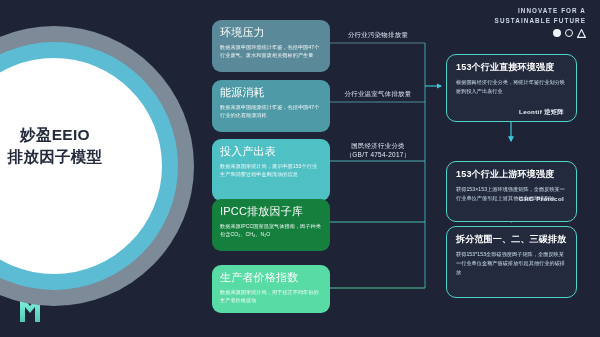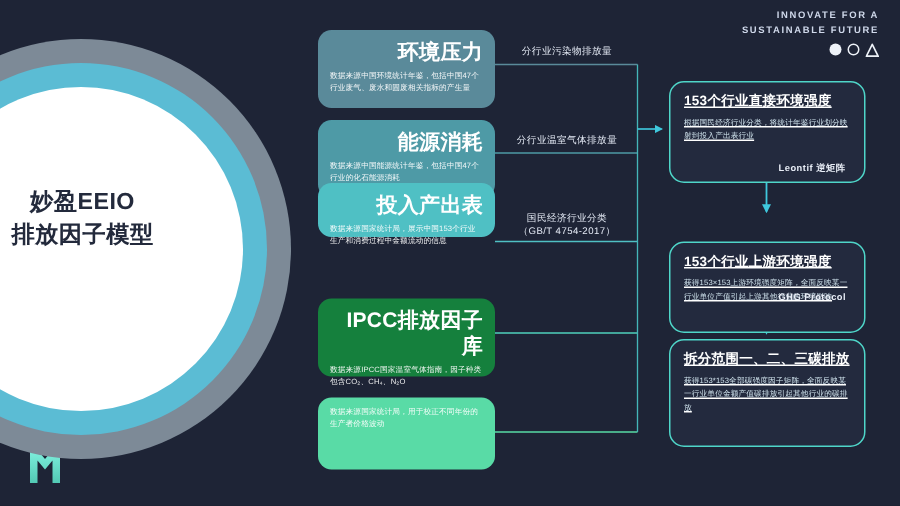"环境压力" .src-card .card-title { font-size: 14px -> 11px; font-weight: bold -> normal; text-align: right -> none }
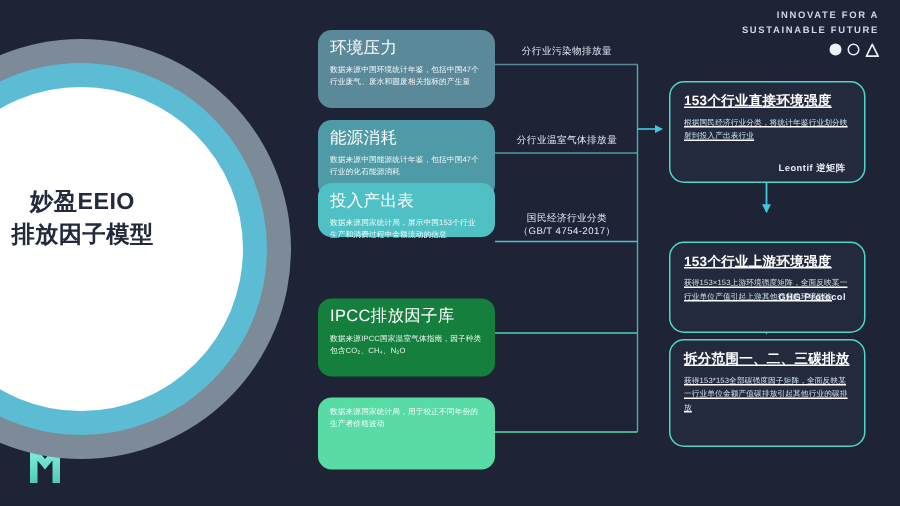"153个行业直接环境强度" .res-card { text-decoration: underline -> none }
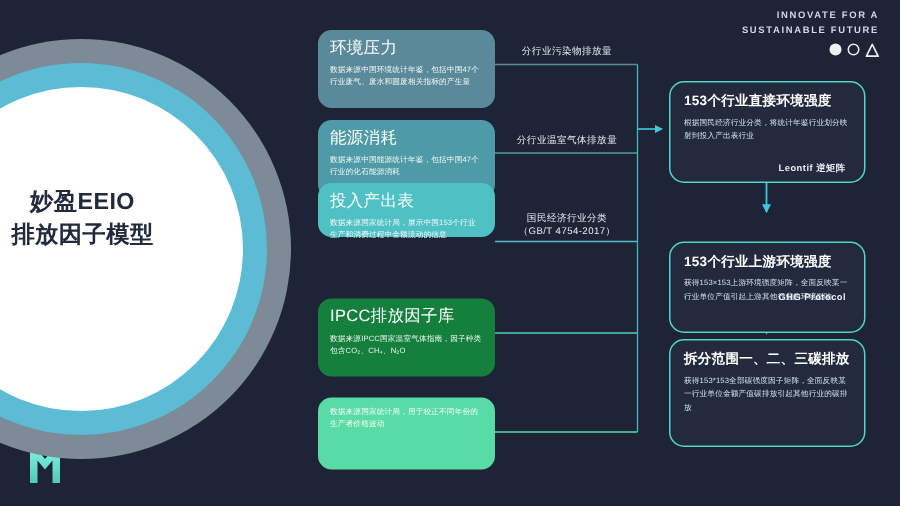"投入产出表" div.src-card { height: 36px -> 62px; top: 122px -> 139px }
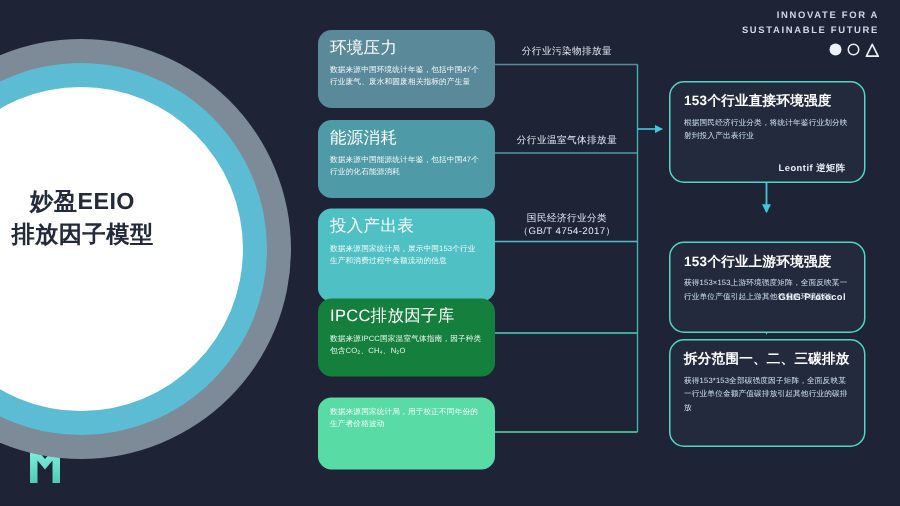"生产者价格指数" div.card-title { html: none -> <div>生产者价格指数</div> }
